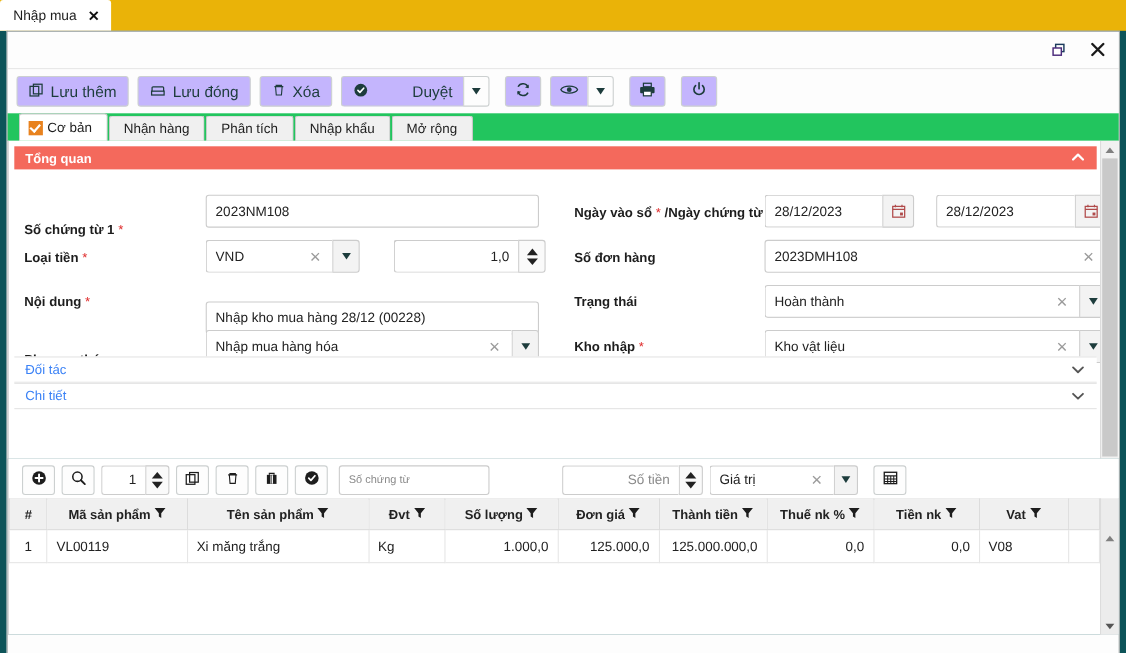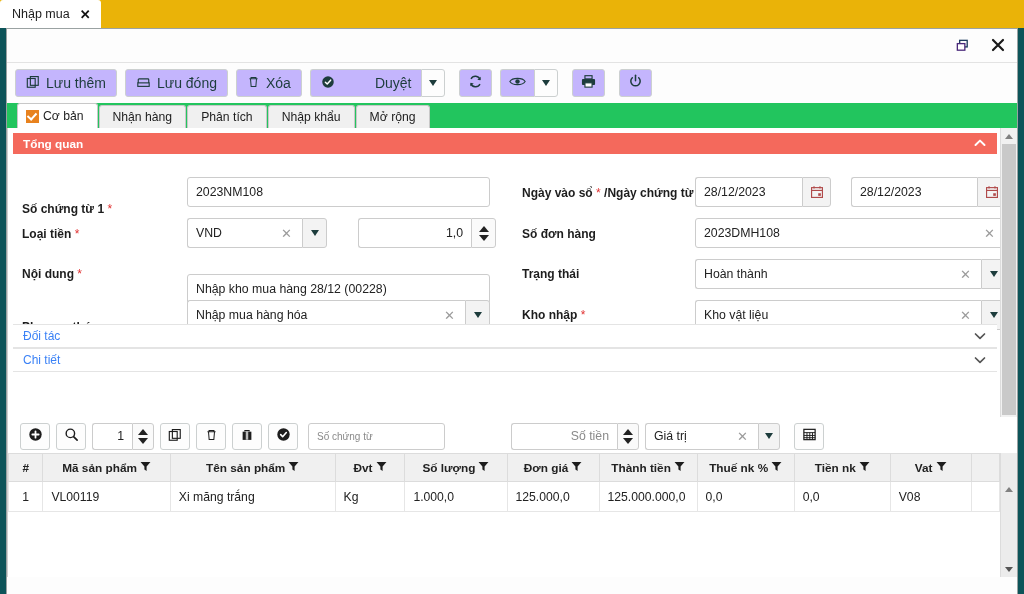"1.000,0" .ta-r { text-align: none -> right }
